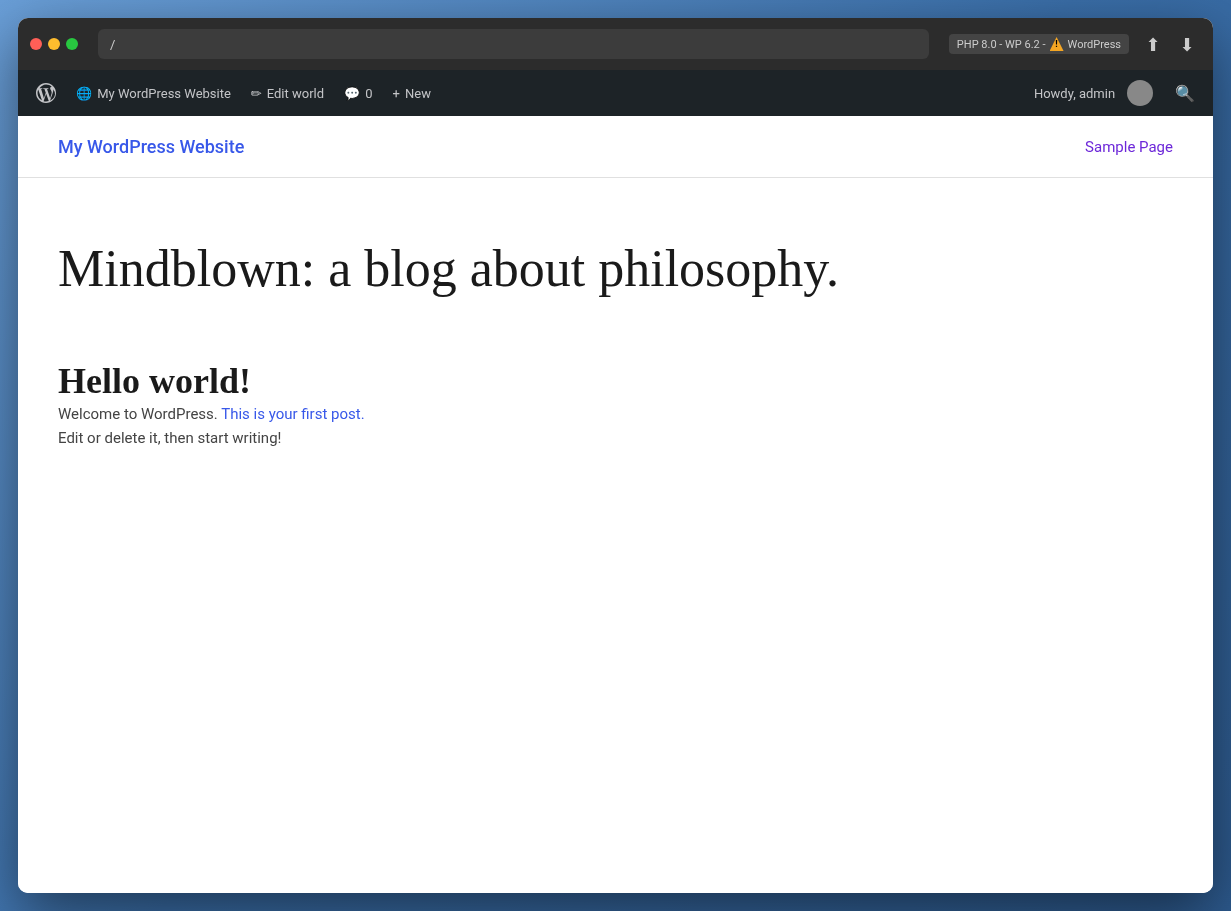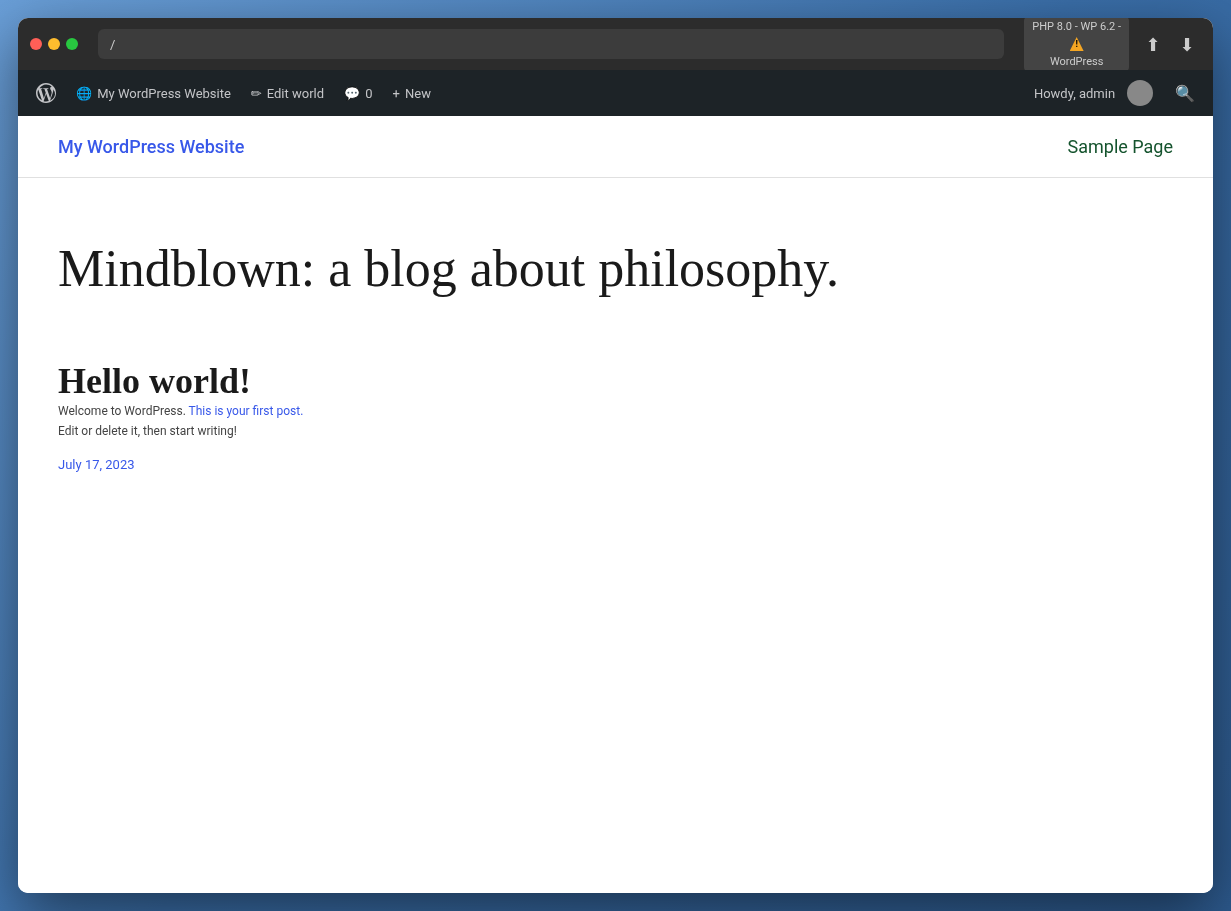"PHP 8.0 - WP 6.2" .php-badge { flex-direction: column -> none }
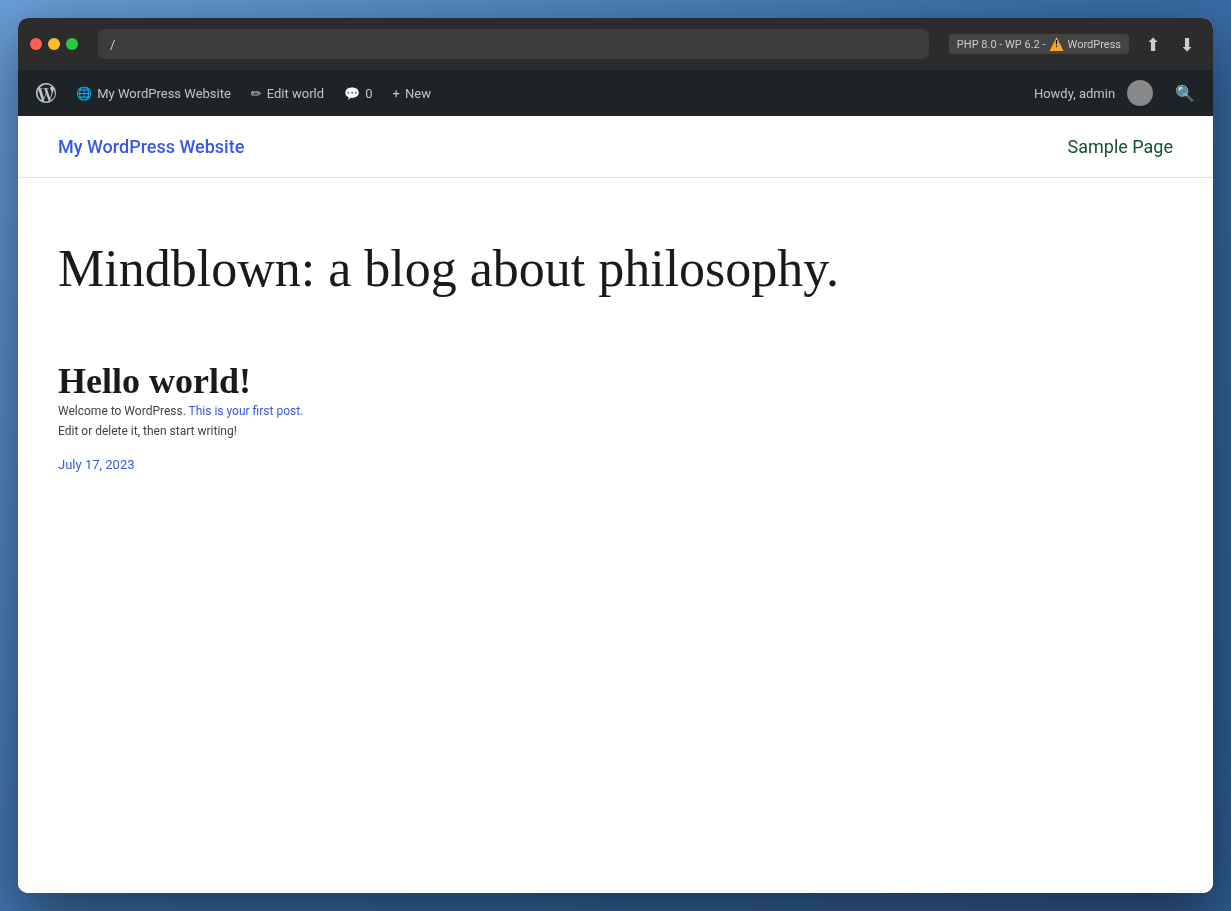"Sample Page" .site-nav a { color: #14532d -> #6d28d9; font-size: 18px -> 15px }
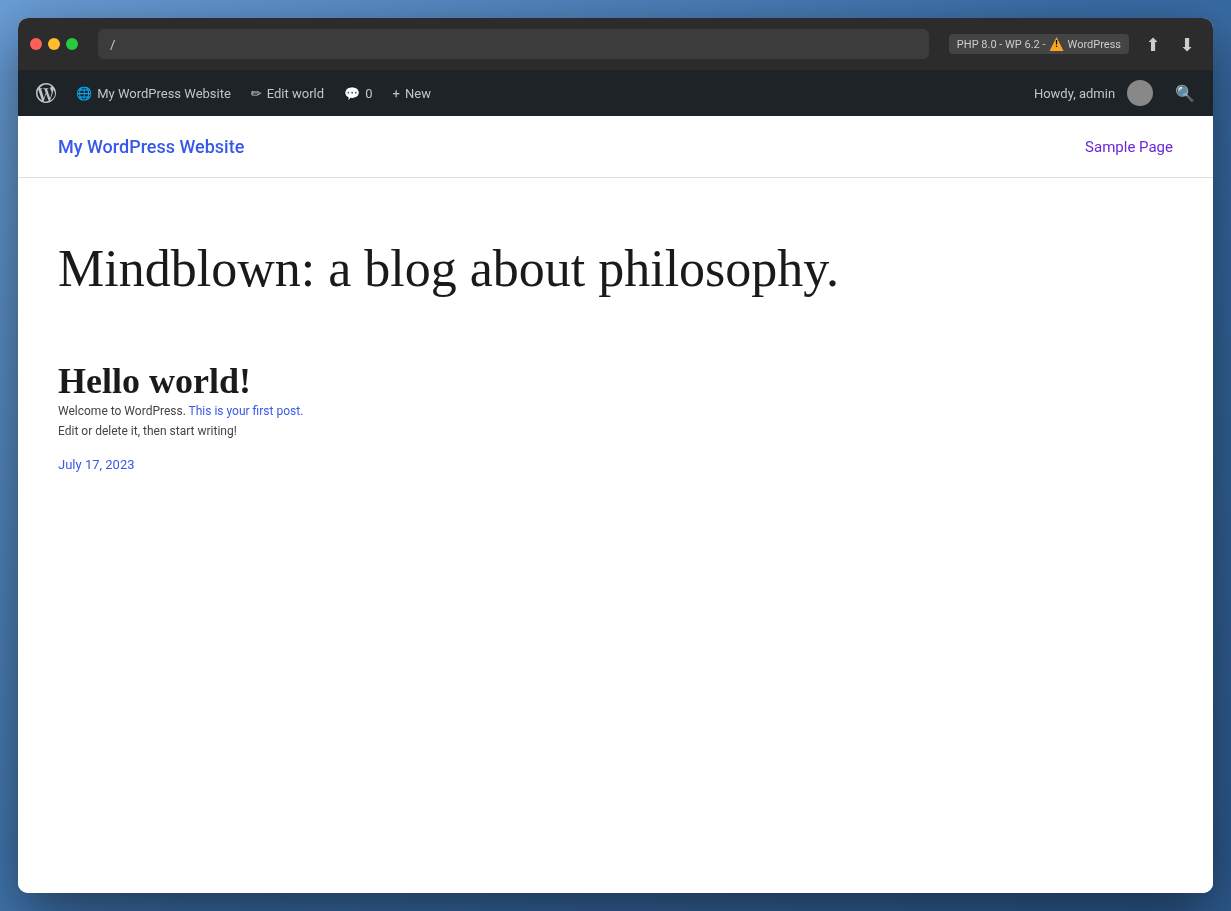"Welcome to WordPress. This is" .post-content { font-size: 12px -> 15px; margin-bottom: 16px -> 32px }
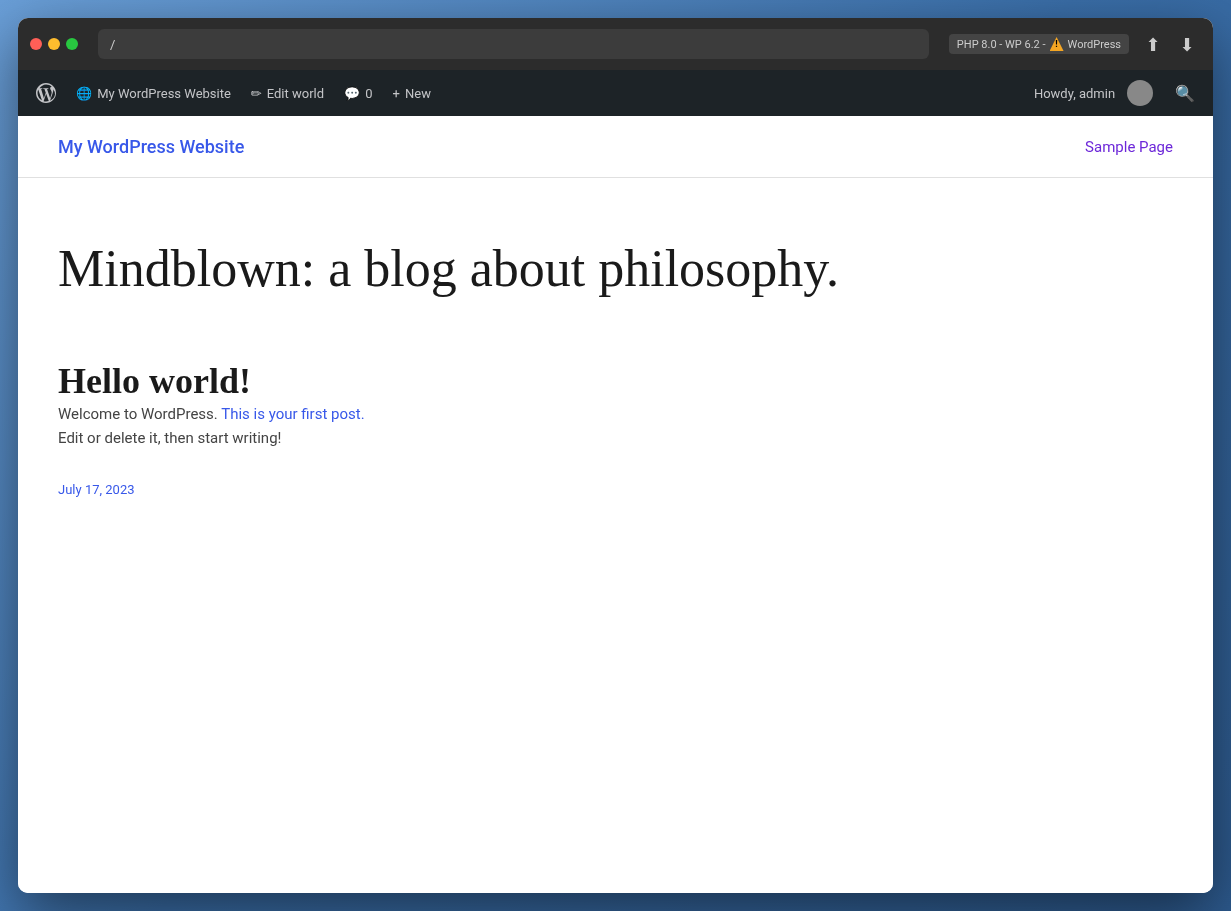"July 17, 2023" p.post-date { html: <p>July 17, 2023</p> -> none }
